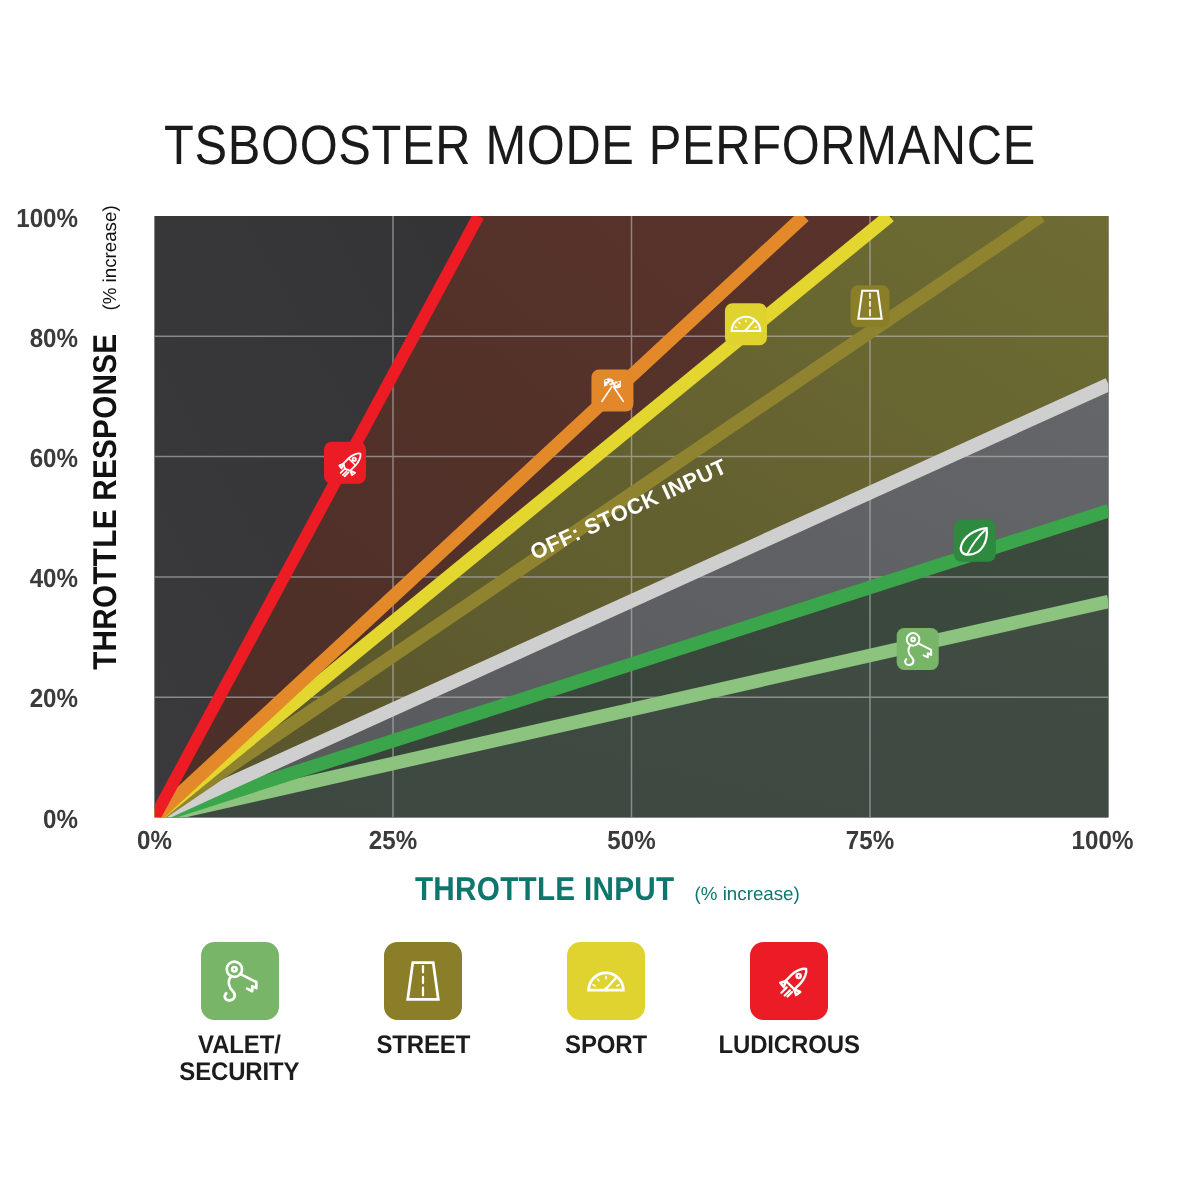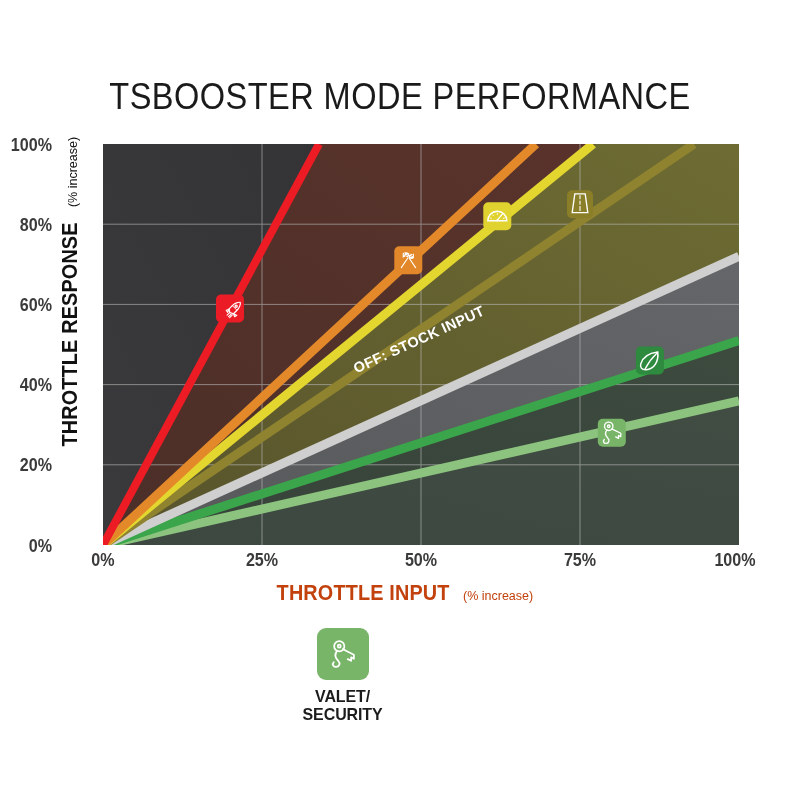"THROTTLE INPUT (% increase)" #x-axis-title { color: #c2410c -> #0f766e }
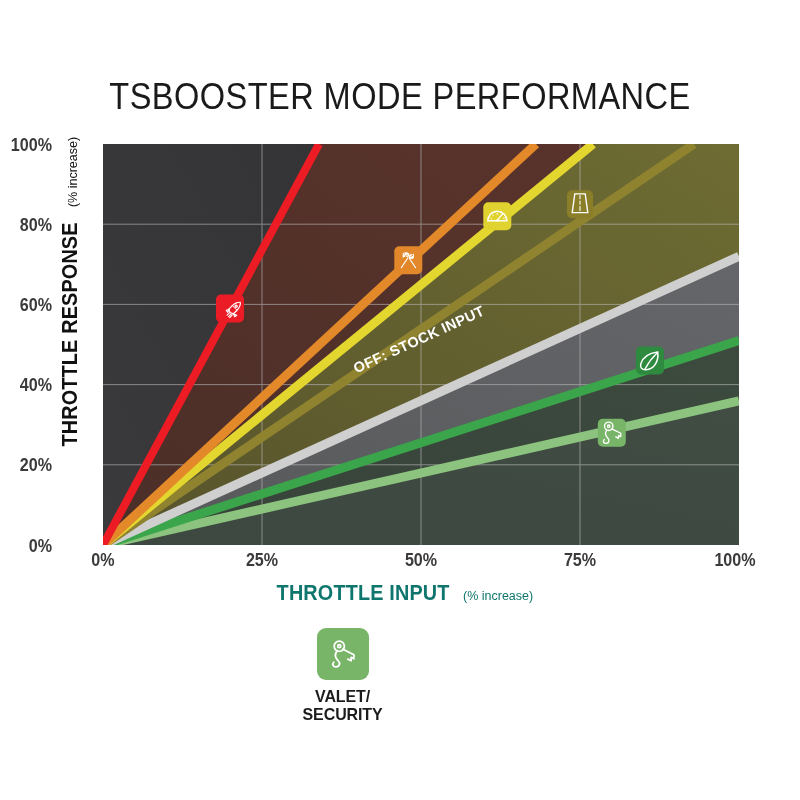"STREET" div.legend-item { html: none -> <div> <div> <svg> <path></path> <g> <path></path> <path></path> <path></path> </g> </svg> </div> <div>STREET</div> </div> }
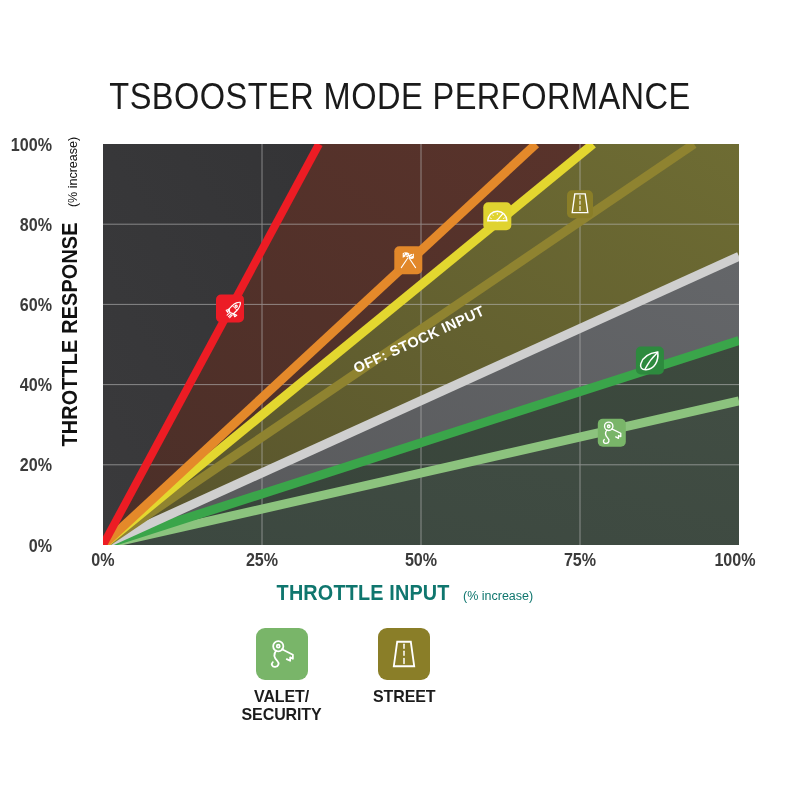"SPORT" div.legend-item { html: none -> <div> <div> <svg> <path></path> <path></path> <circle></circle> <g> <path></path> <path></path> <path></path> <path></path> <path></path> </g> </svg> </div> <div>SPORT</div> </div> }
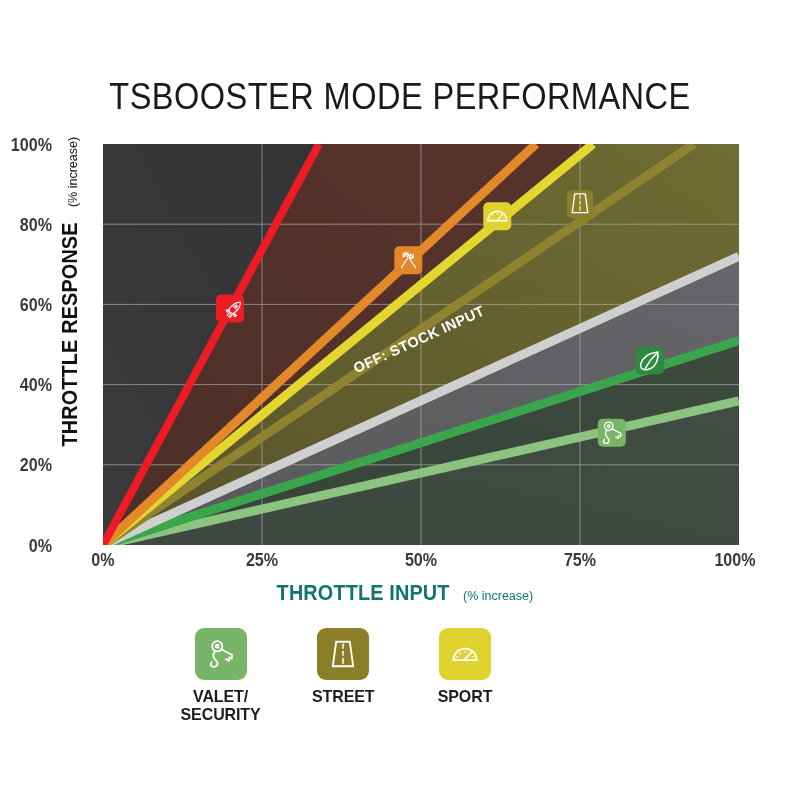"LUDICROUS" div.legend-item { html: none -> <div> <div> <svg> <g> <path></path> <circle></circle> <path></path> <path></path> <path></path> </g> </svg> </div> <div>LUDICROUS</div> </div> }
